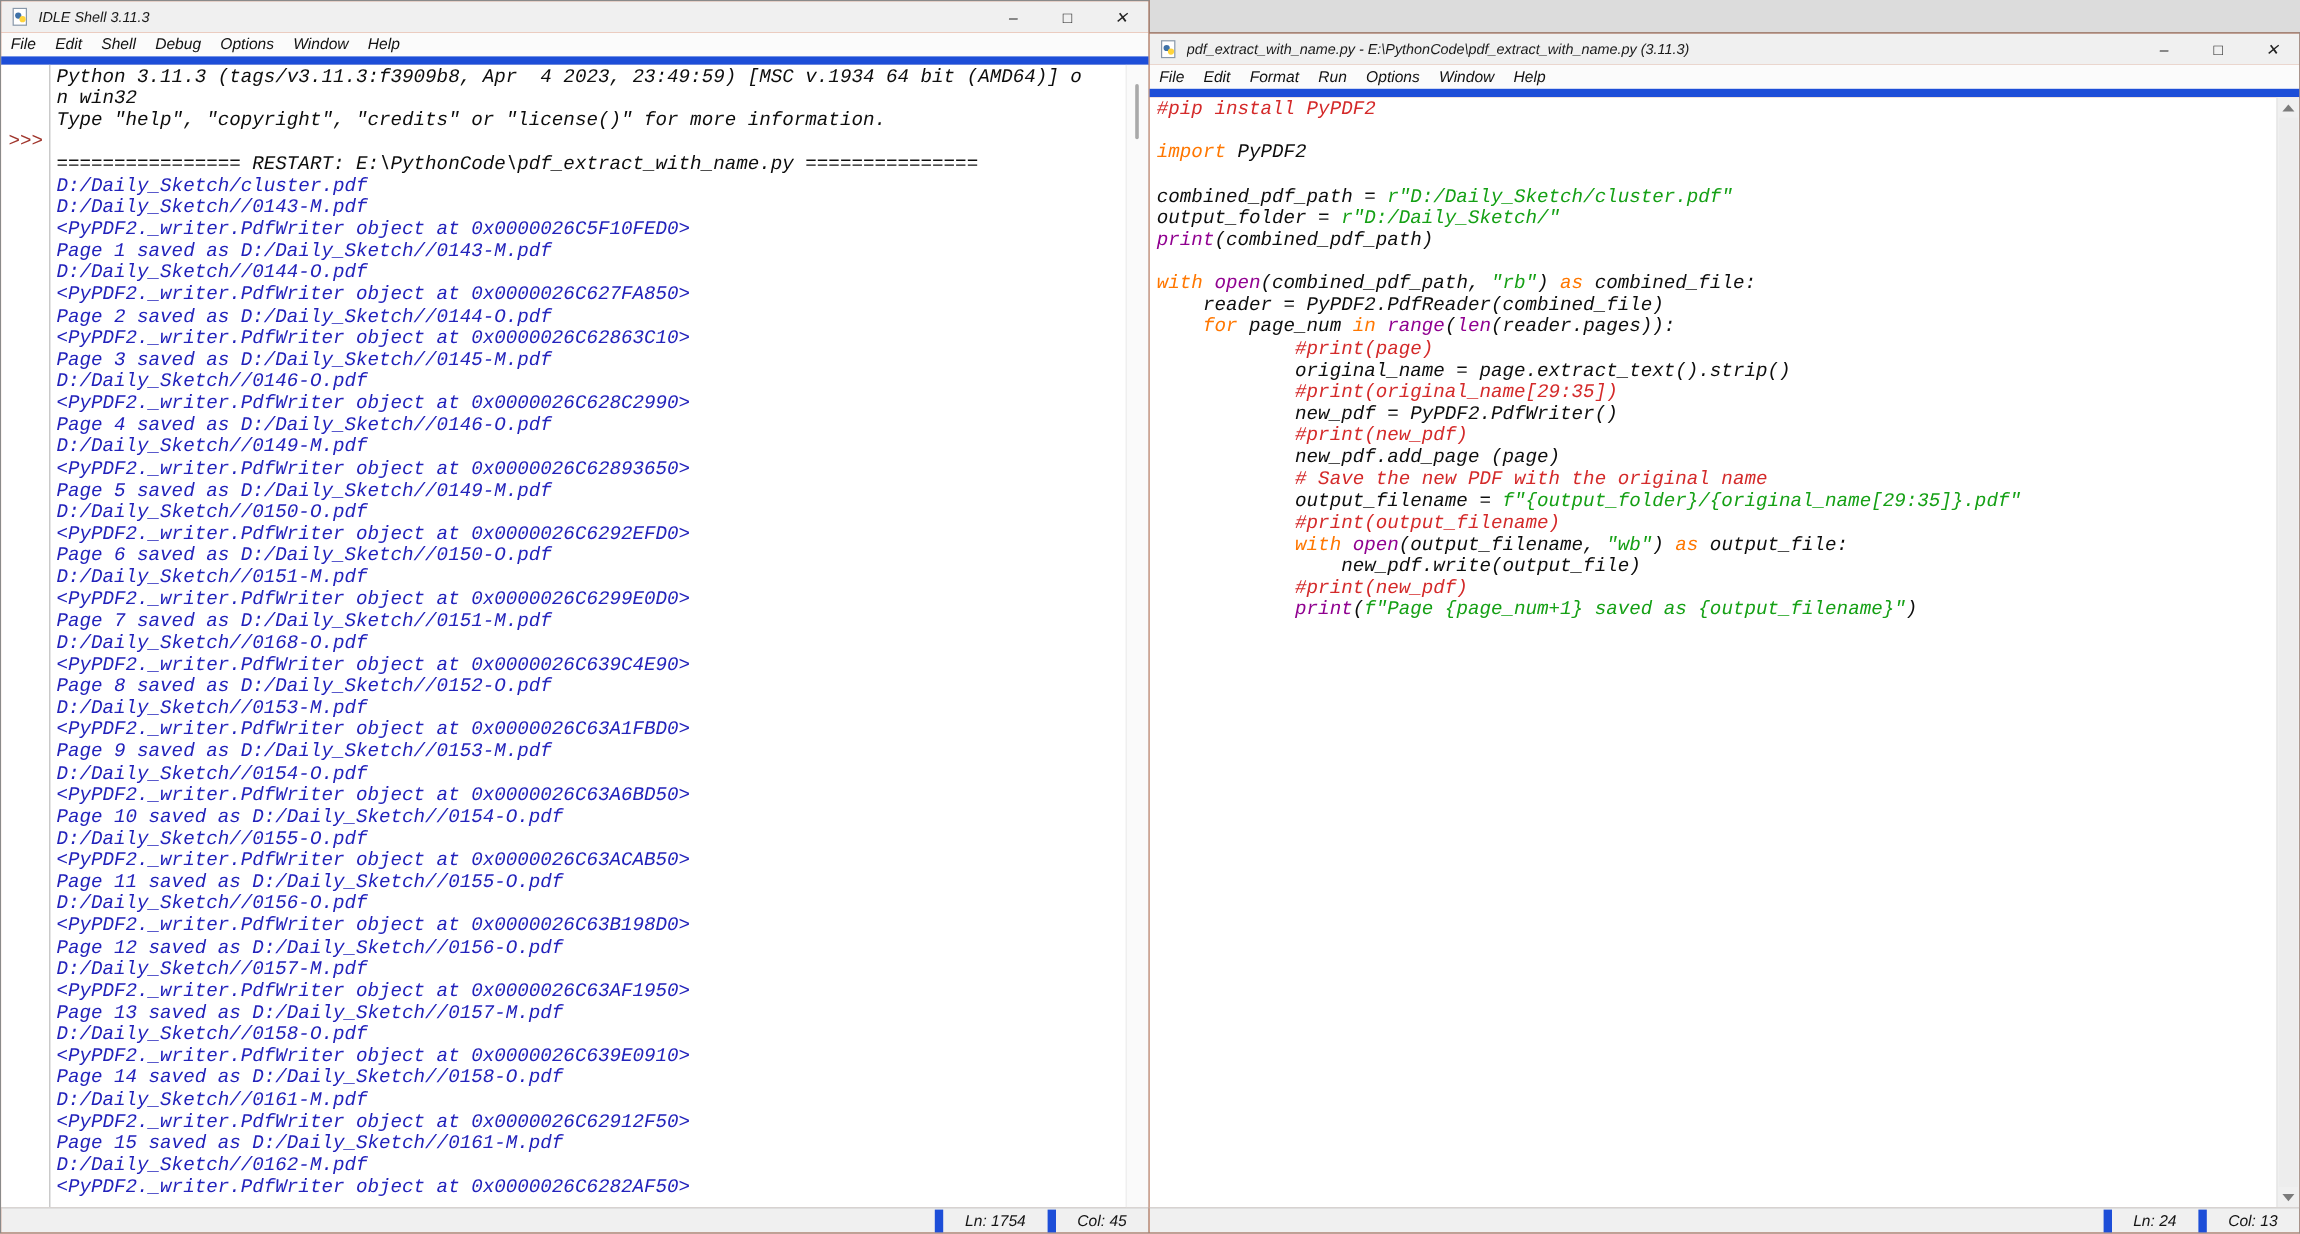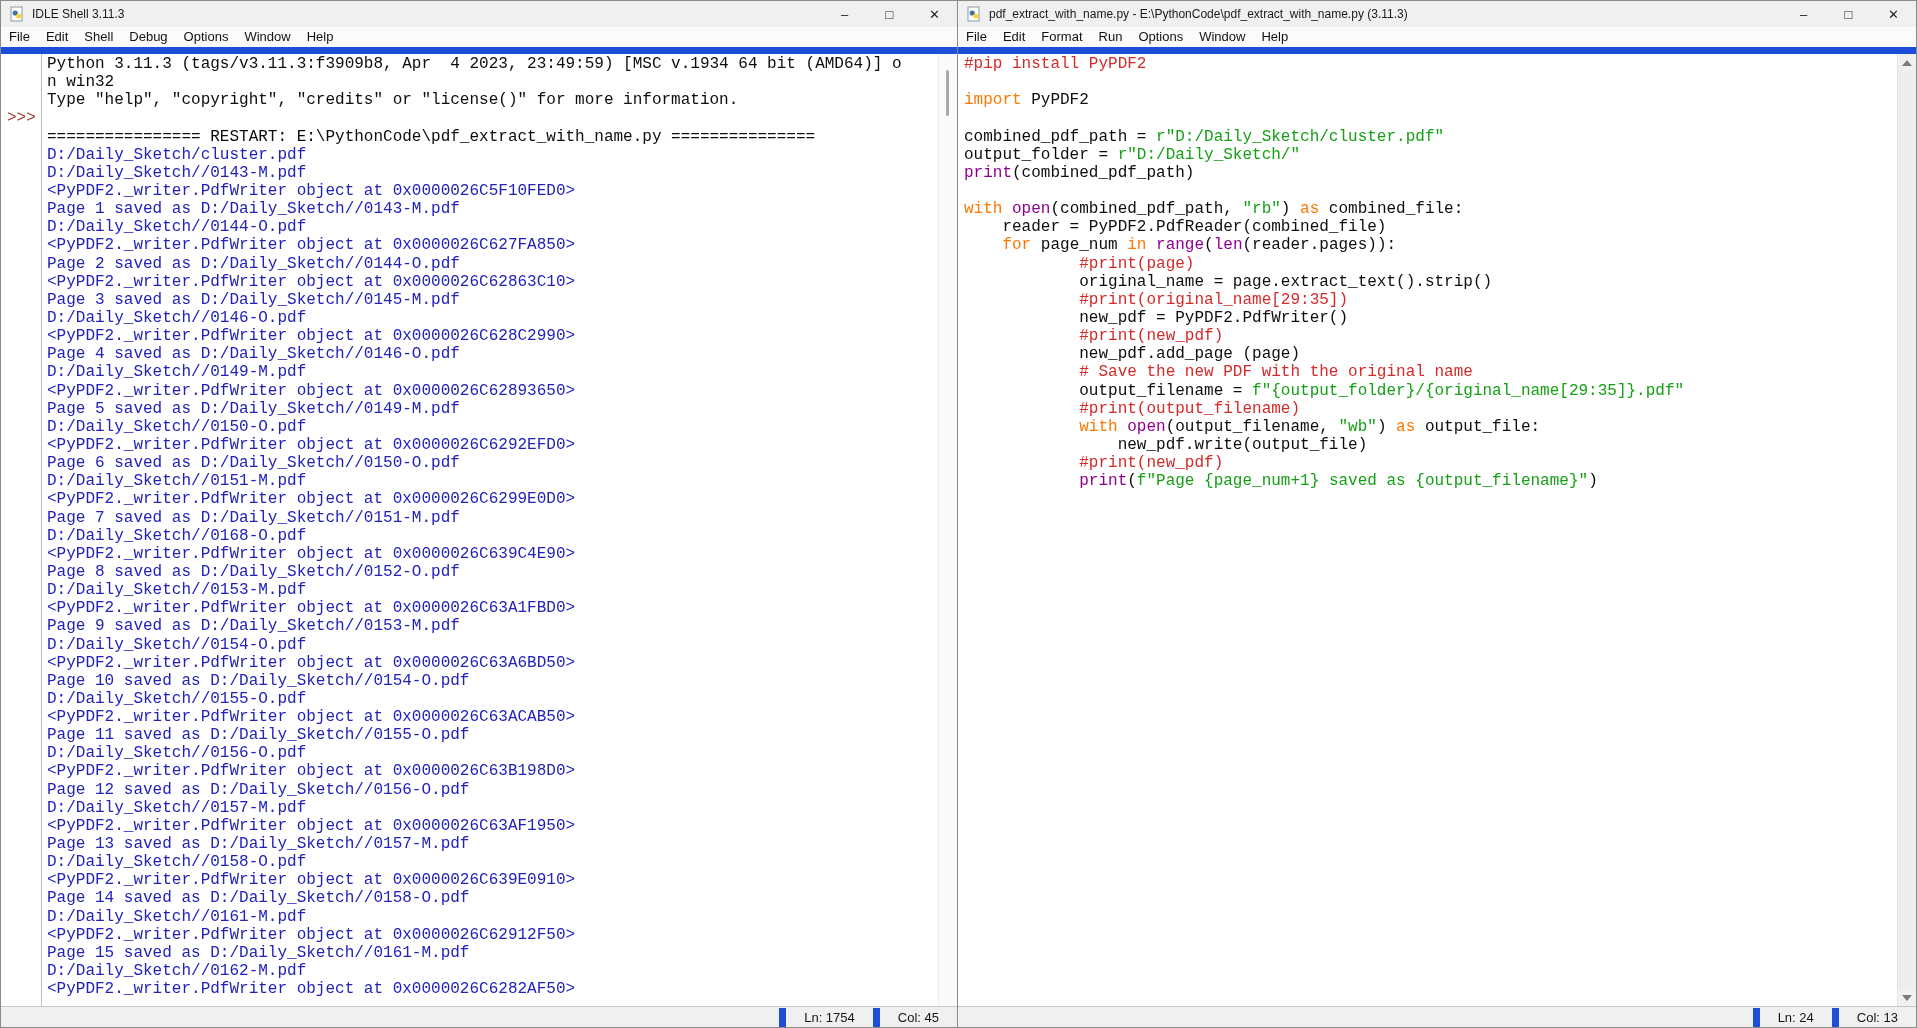"IDLE Shell 3.11.3" .window { font-style: none -> italic }
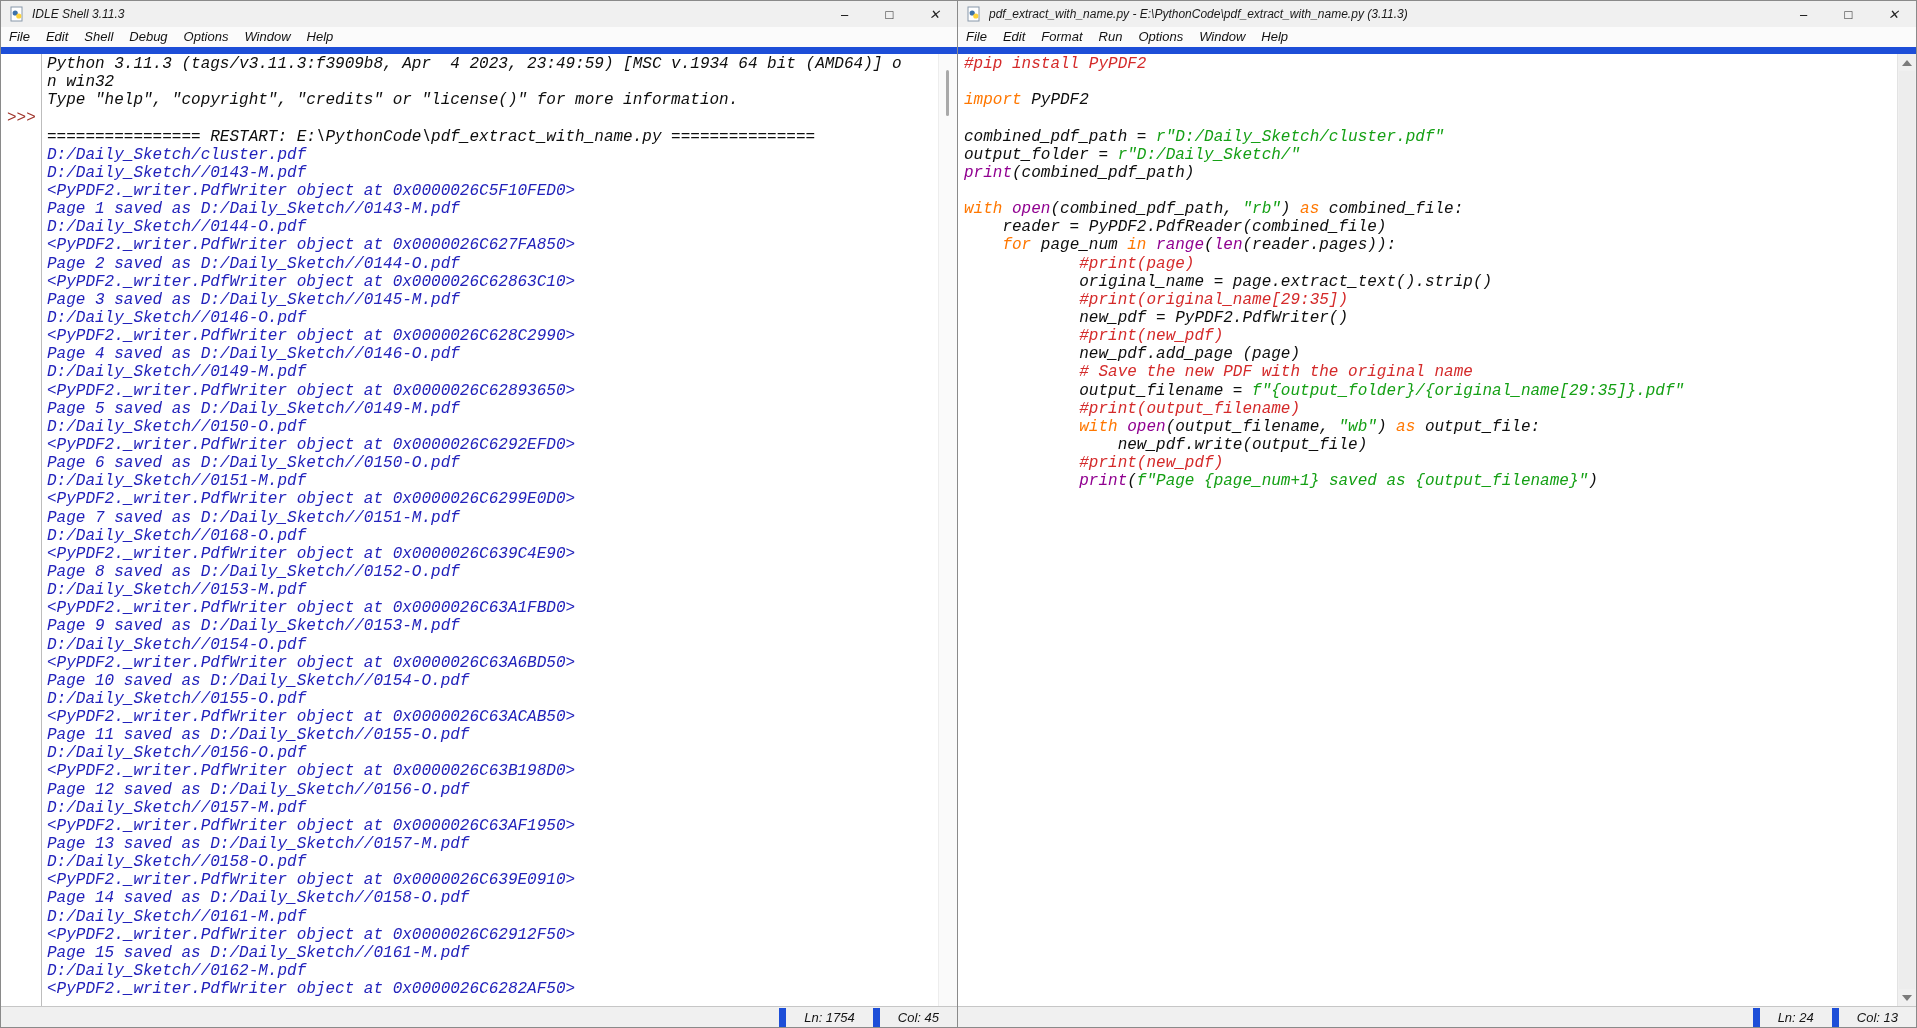"pdf_extract_with_name.py -" .window.right { margin-top: none -> 27px }
